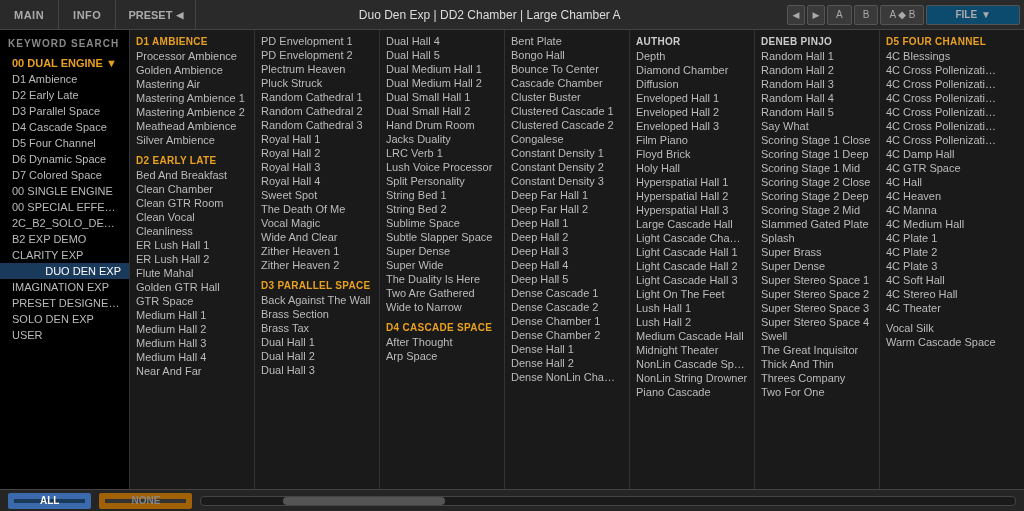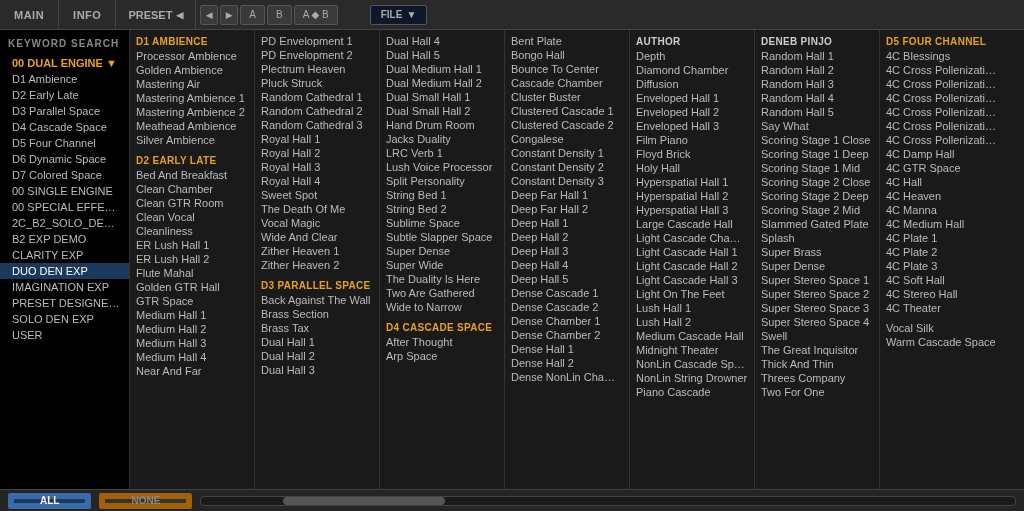"Duo Den Exp | DD2" div.top-bar-center { html: none -> <div> <span>Duo Den Exp | DD2 Chamber | Large Chamber A</span> </div> }
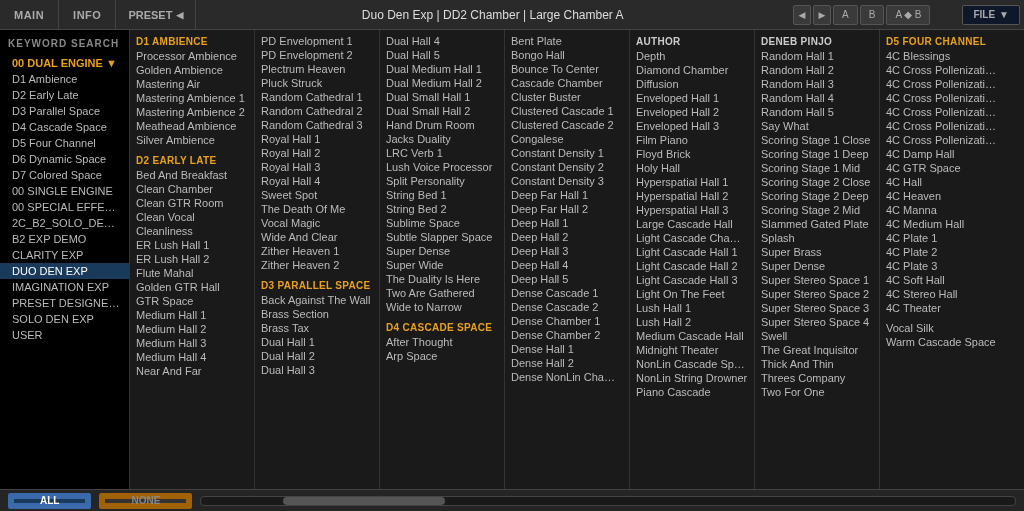"FILE" .top-bar-right .file-btn { background: #0f172a -> #0c4a6e; margin-left: 30px -> none; padding: 2px 10px -> 2px 28px }
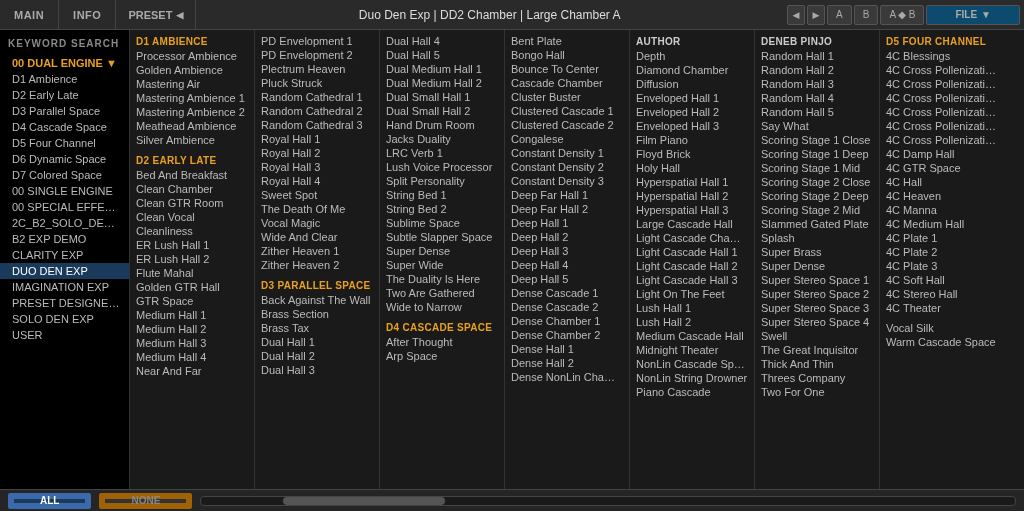"DUO DEN EXP" .sidebar-item.selected { text-align: none -> right }
